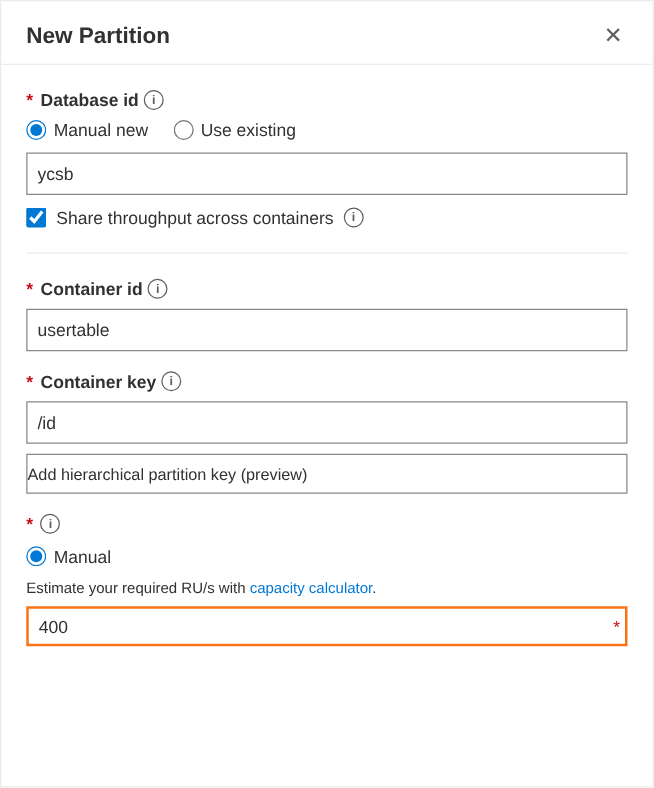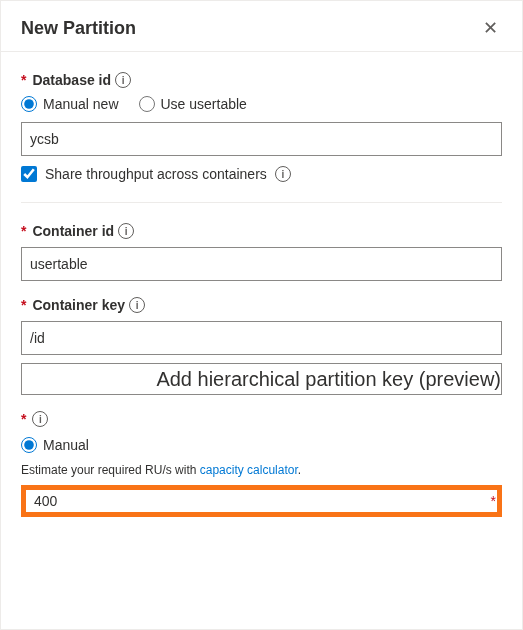"Use usertable" span { text: usertable -> existing }
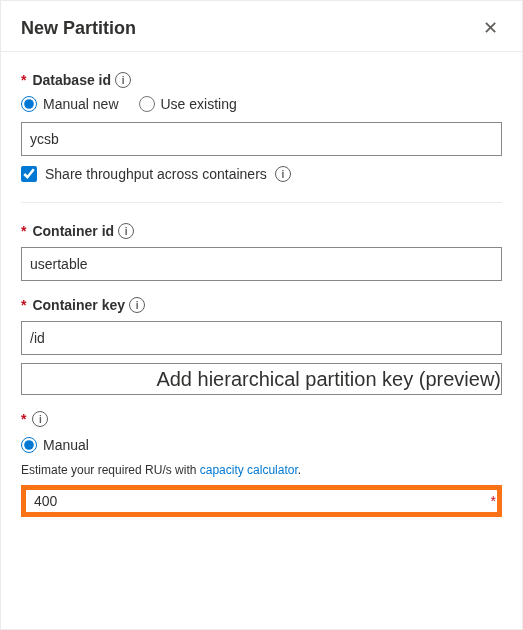"Add hierarchical partition key (preview)" .add-partition-btn { font-size: 20px -> 13px; text-align: right -> left }
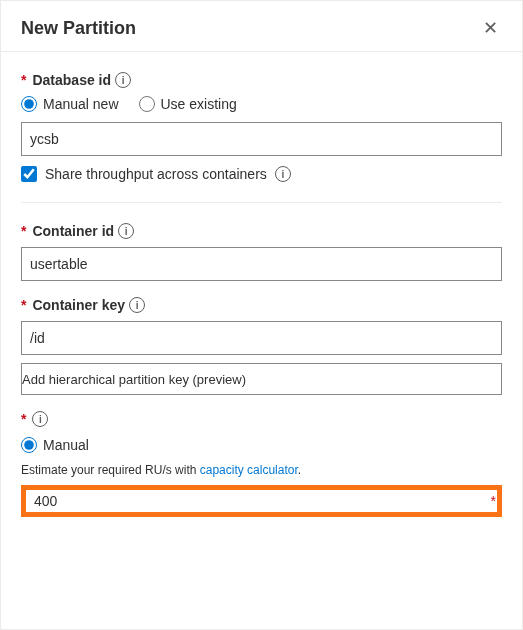"400" .text-input-with-marker { border: 5px solid #f97316 -> 2px solid #f97316 }
